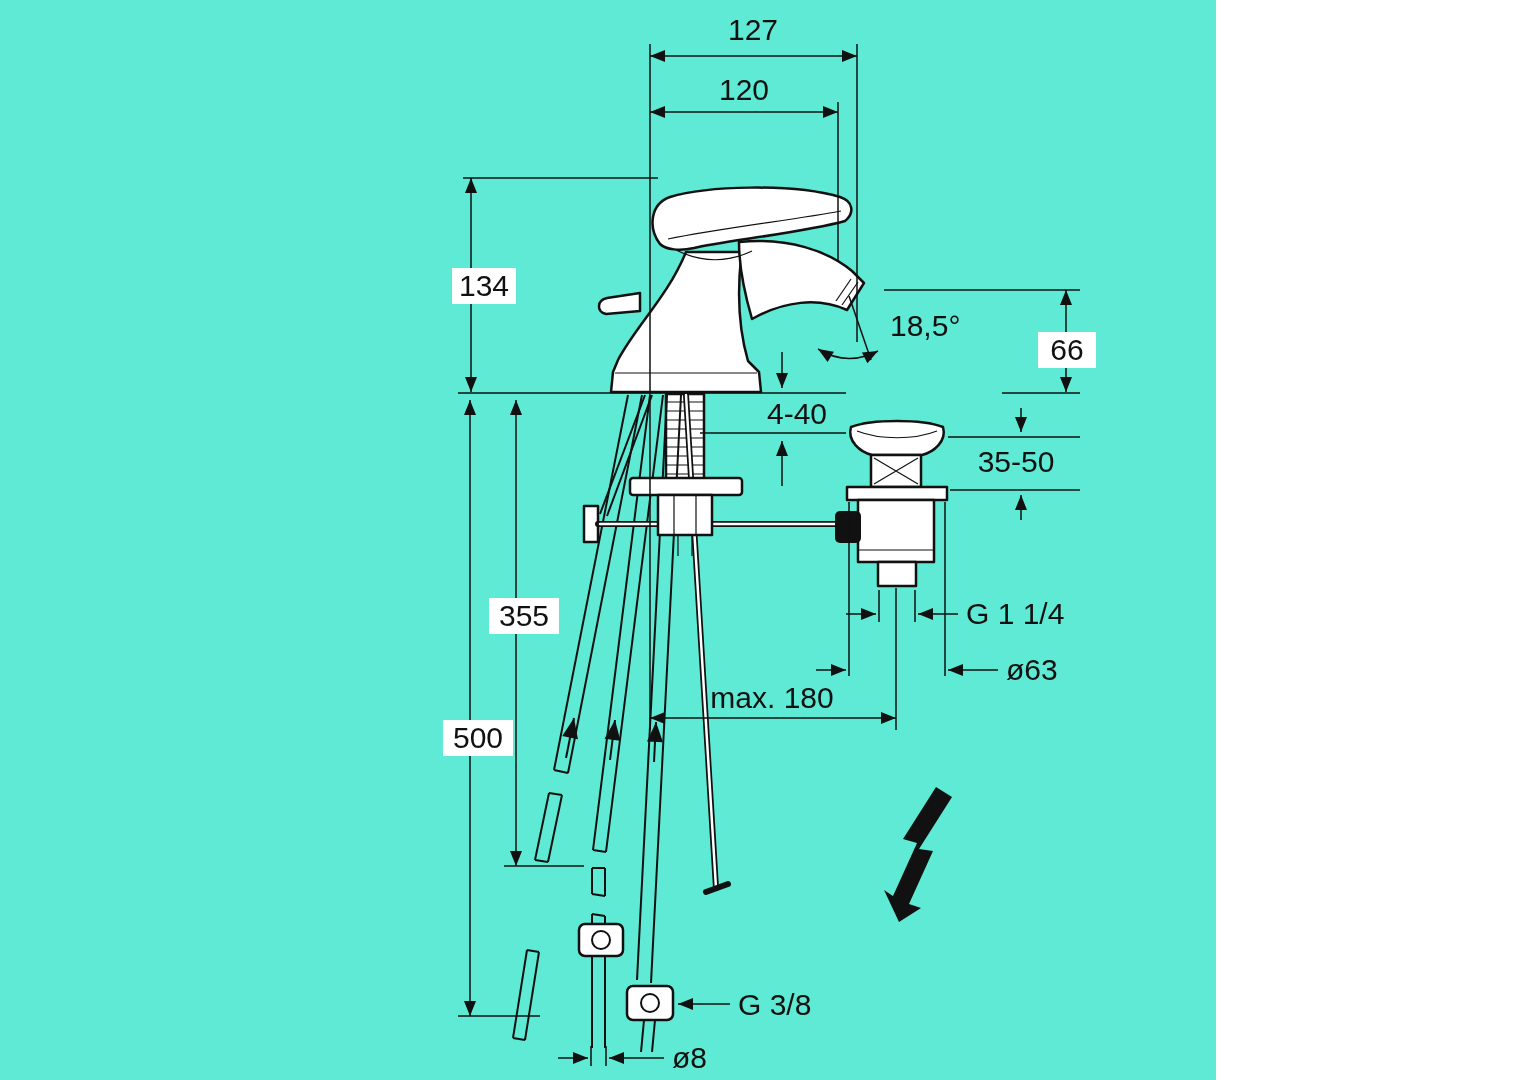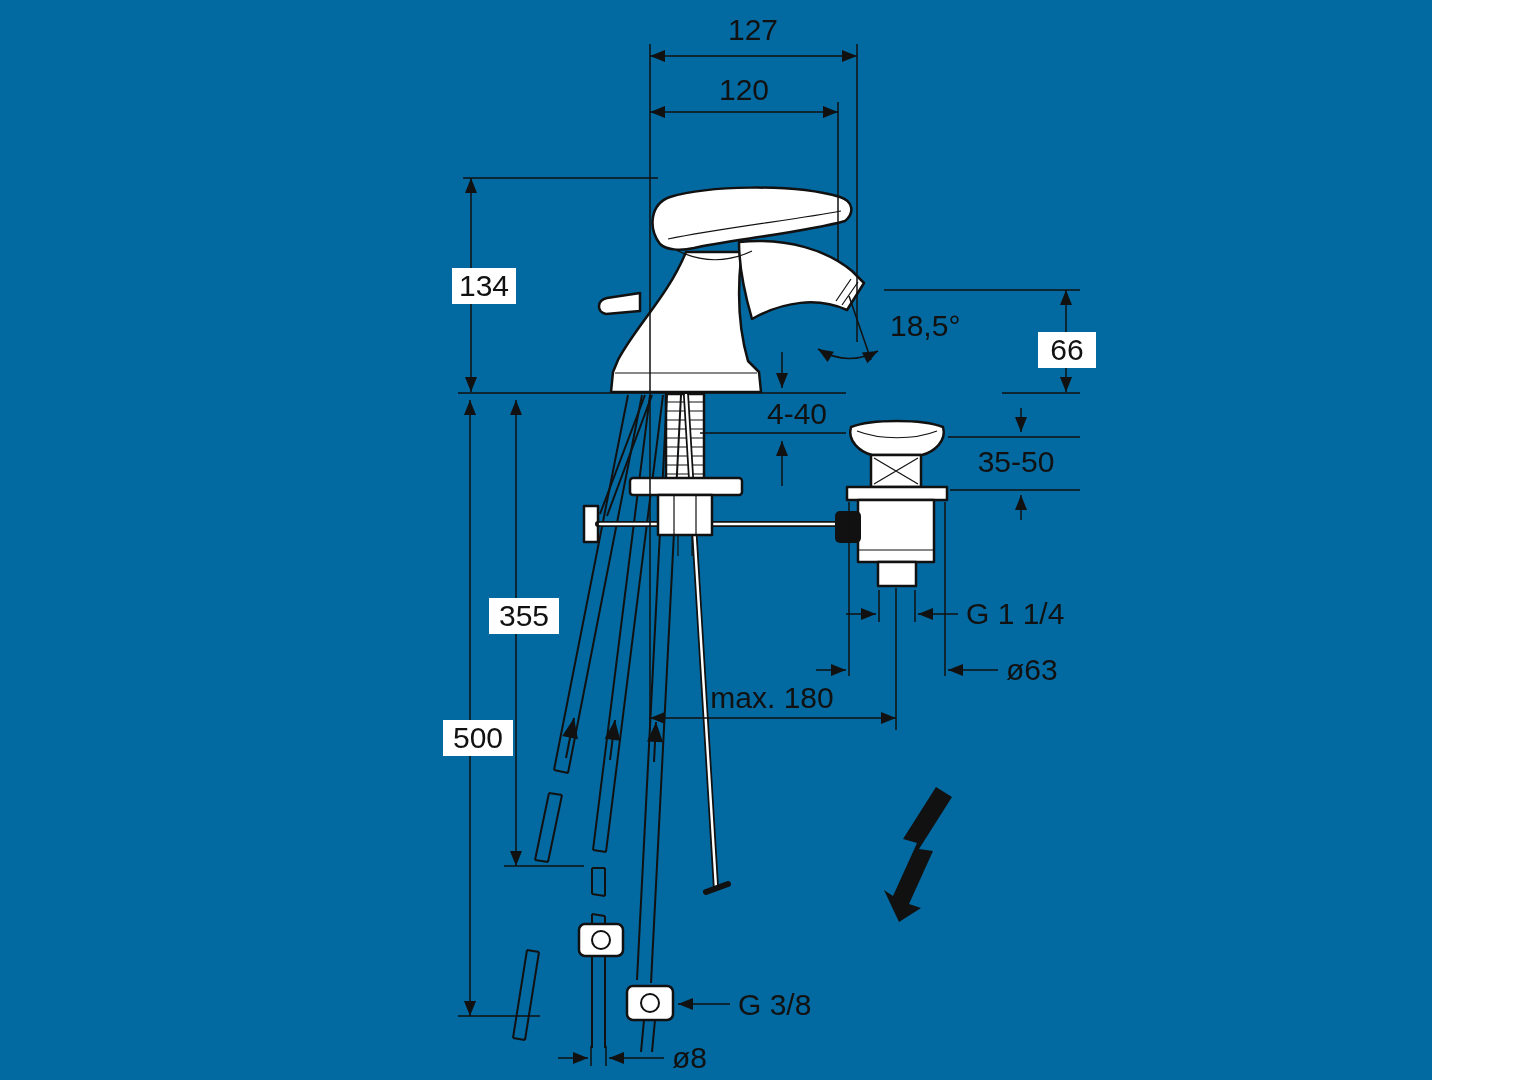"127" .canvas { background: #0369a1 -> #5eead4; width: 1432px -> 1216px }
